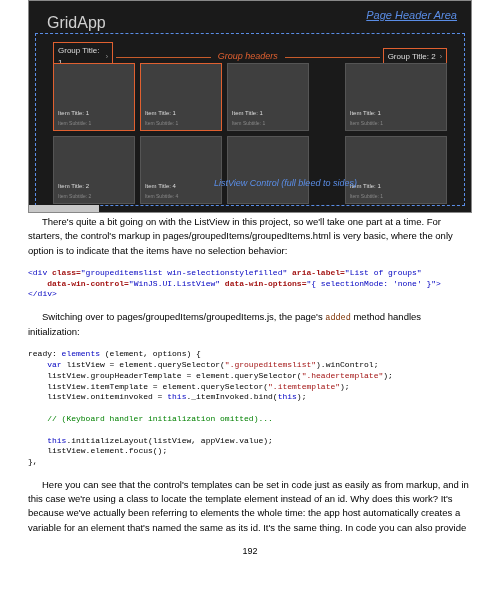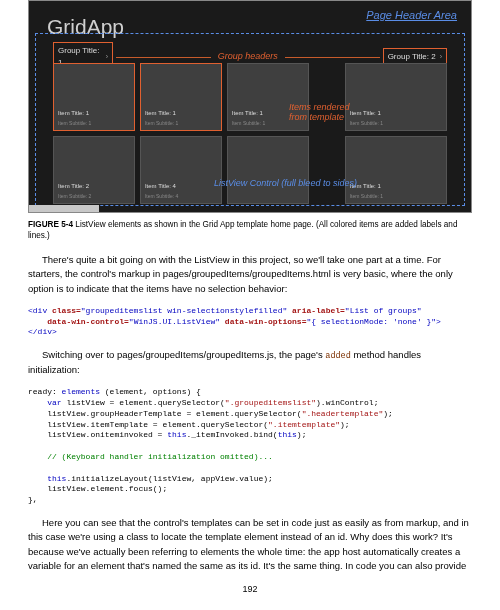"GridApp" .app-title { font-size: 21px -> 16px }
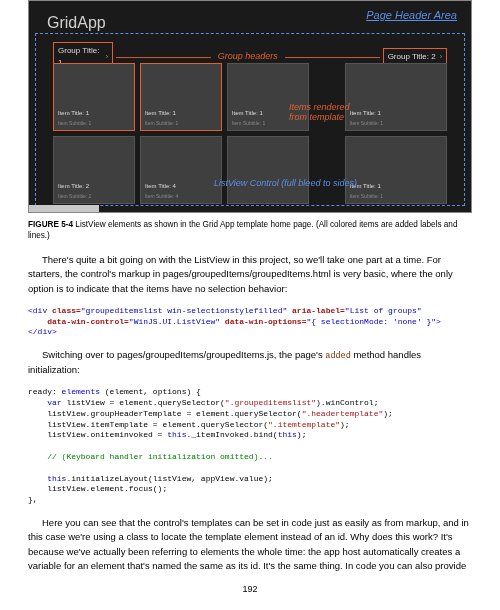"Items rendered from template" div.annot { html: <div>Items rendered from template</div> -> none }
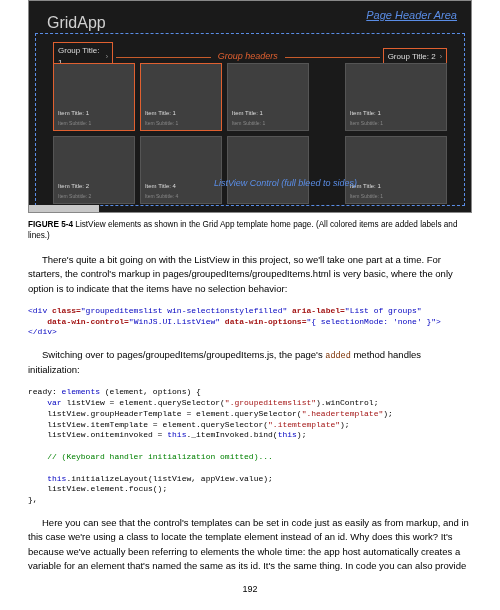"FIGURE 5-4 ListView elements as" div.caption { html: <div> <b>FIGURE 5-4</b><span> ListView elements as shown in the Grid App template home page. (All colored items are added labels and lines.)</span> </div> -> none }
